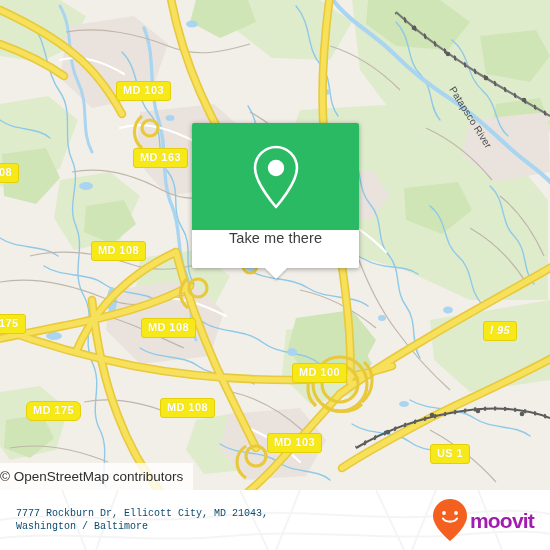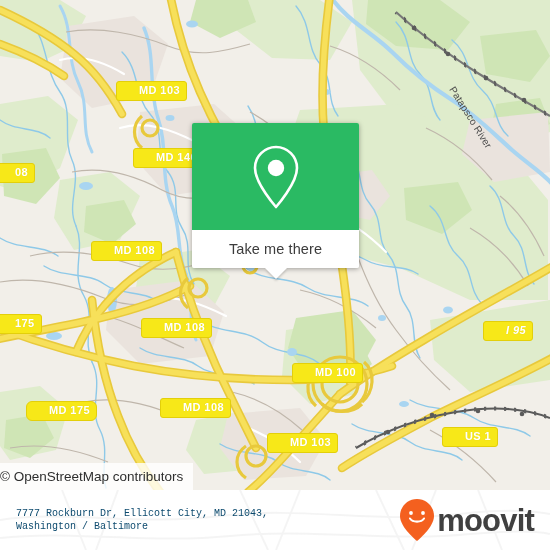"MD 103" .shield { padding: 3px 6px 4px 22px -> 3px 6px 4px 6px }
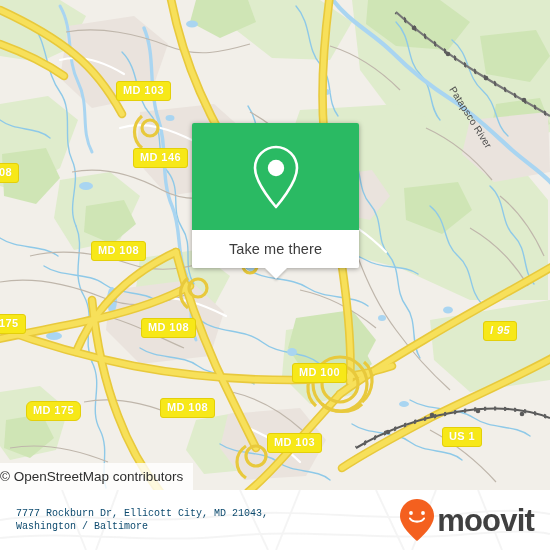"MD 146" div.shield { text: 146 -> 163 }
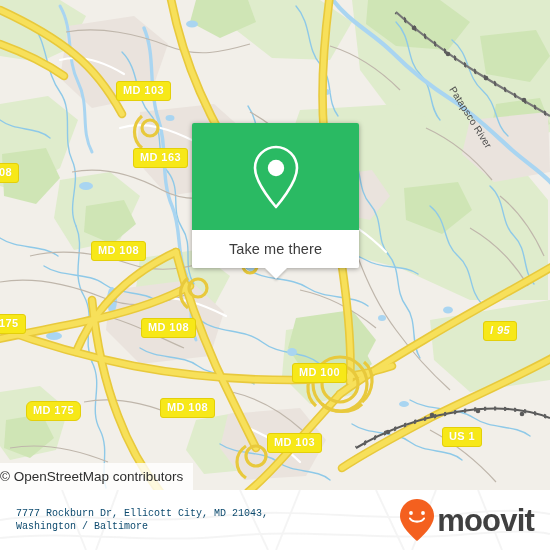"Take me there" #popup-footer { align-items: center -> none }
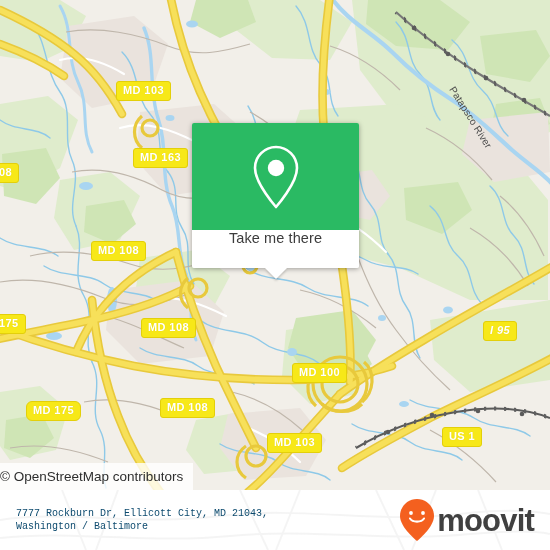"US 1" div.shield { margin-left: 12px -> none; top: 427px -> 444px }
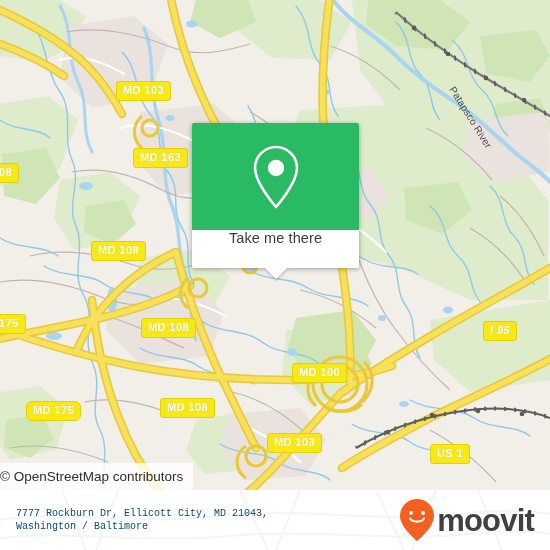"moovit" #brand-name { color: #404040 -> #a21caf; font-size: 31px -> 21px }
